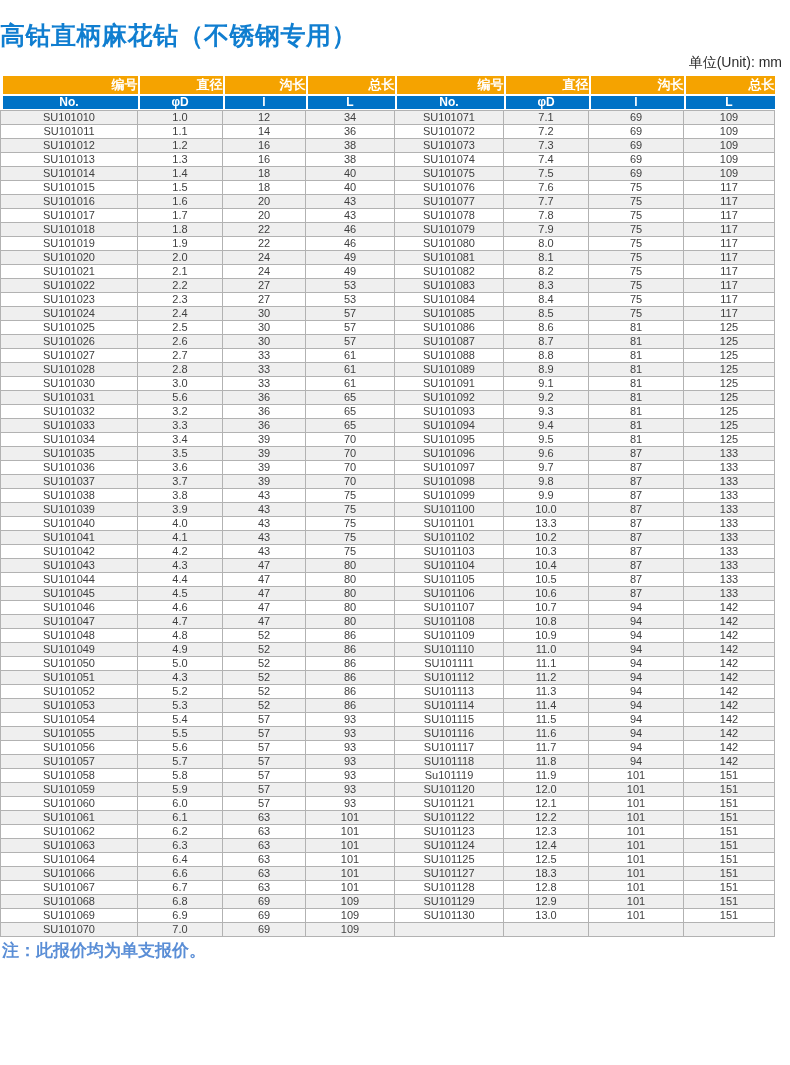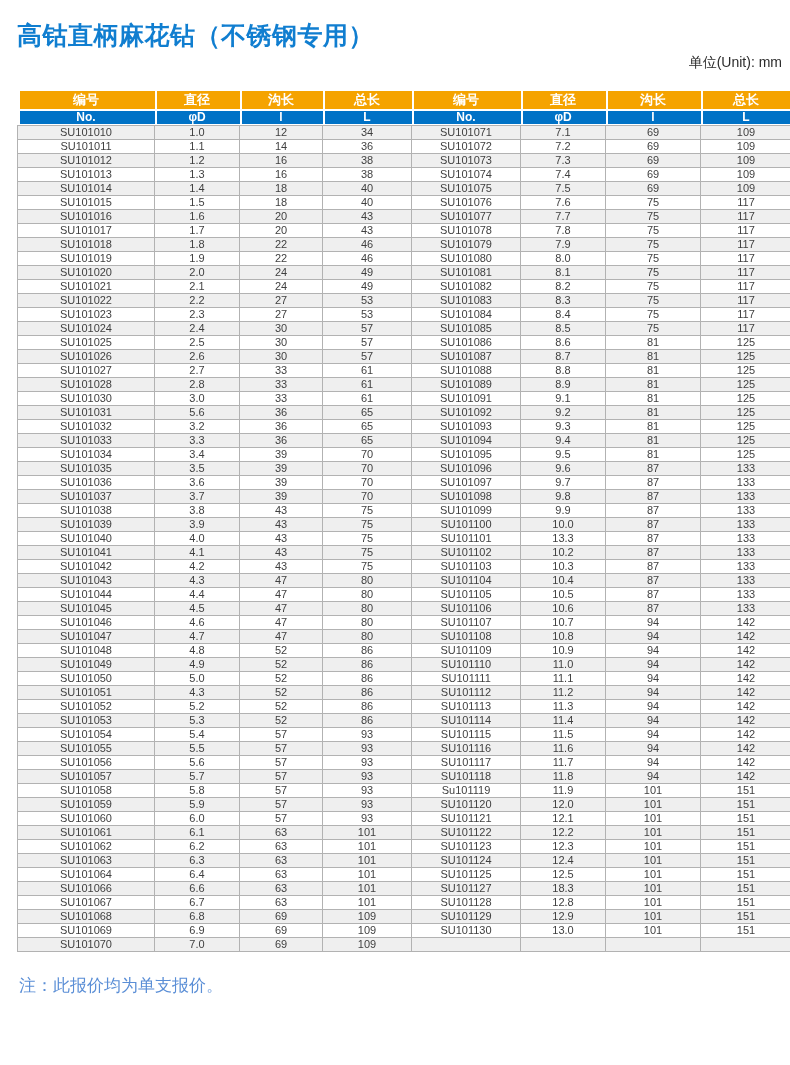"高钴直柄麻花钻（不锈钢专用）" .page { padding: 20px 8px 0 17px -> 20px 8px 0 0 }
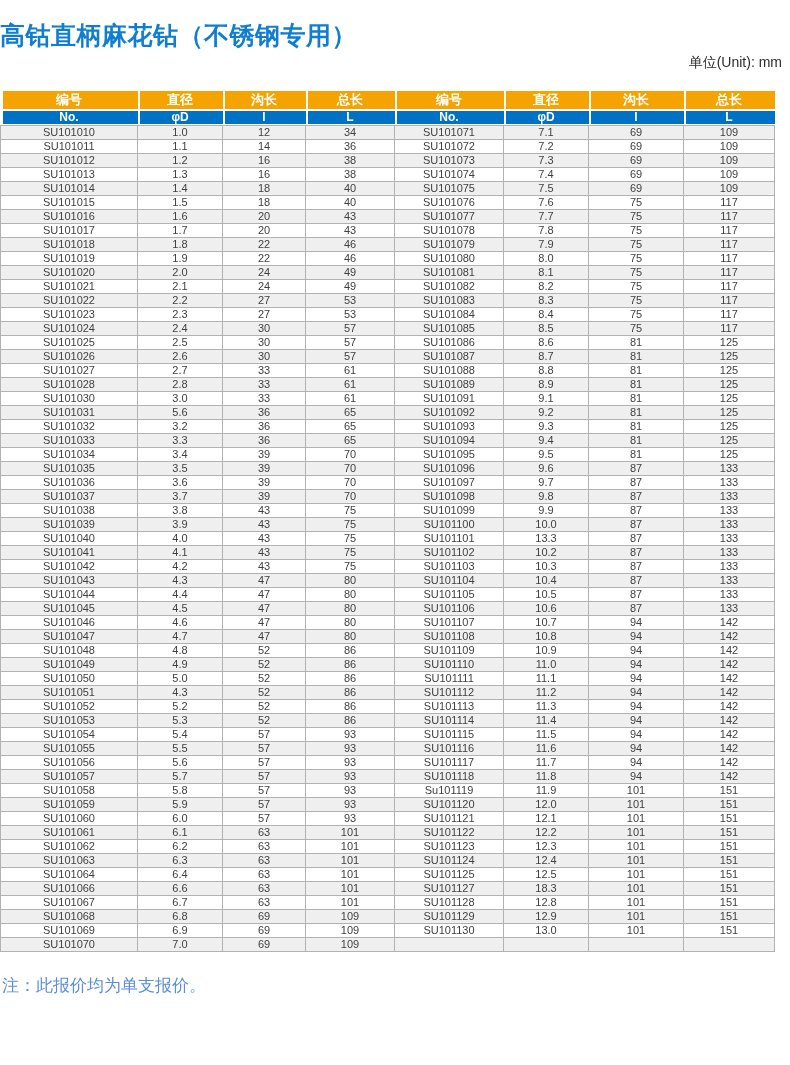"单位(Unit): mm" .unit { margin: 0 0 19px 0 -> 0 0 4px 0 }
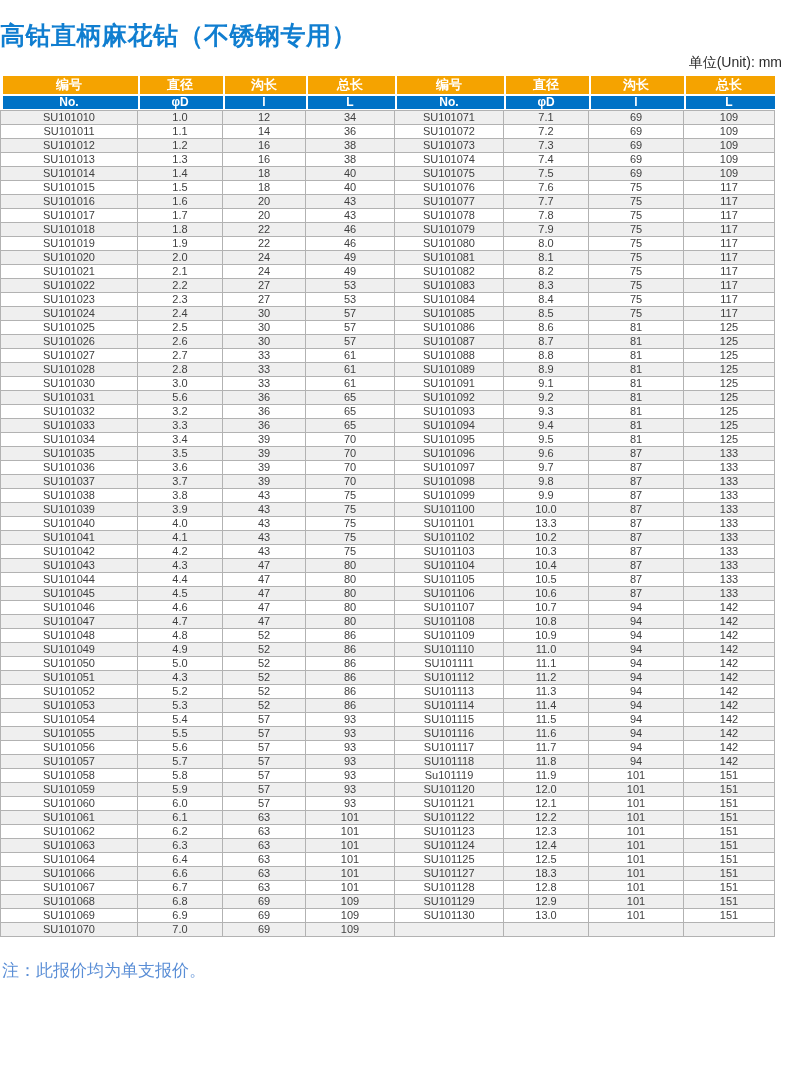"编号" tr.h1 th { text-align: none -> right }
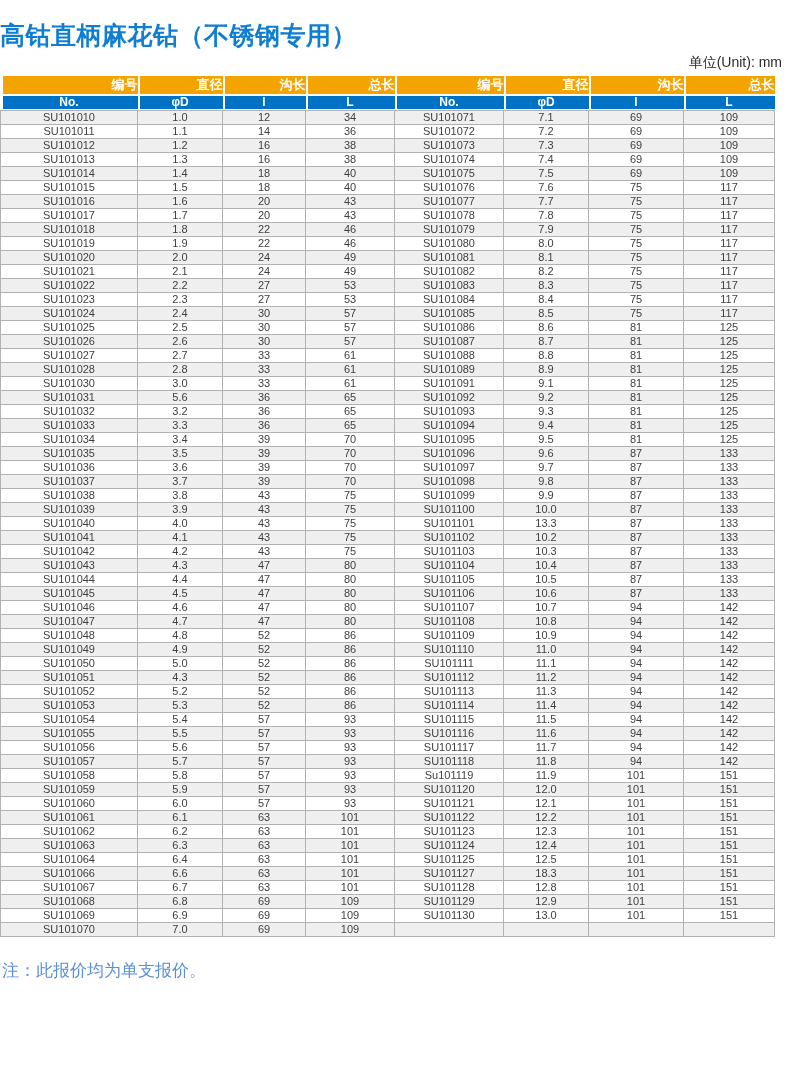"注：此报价均为单支报价。" .note { font-weight: normal -> bold; margin-top: 22px -> 2px }
